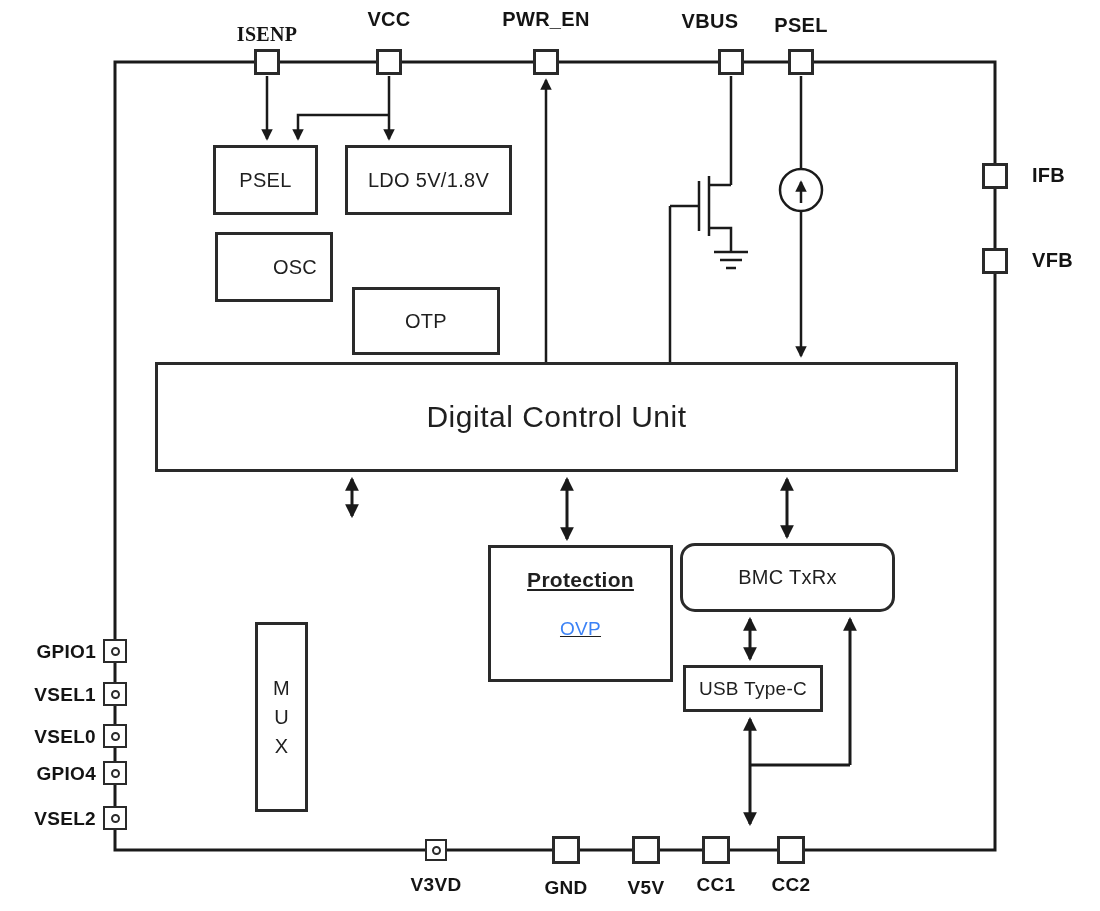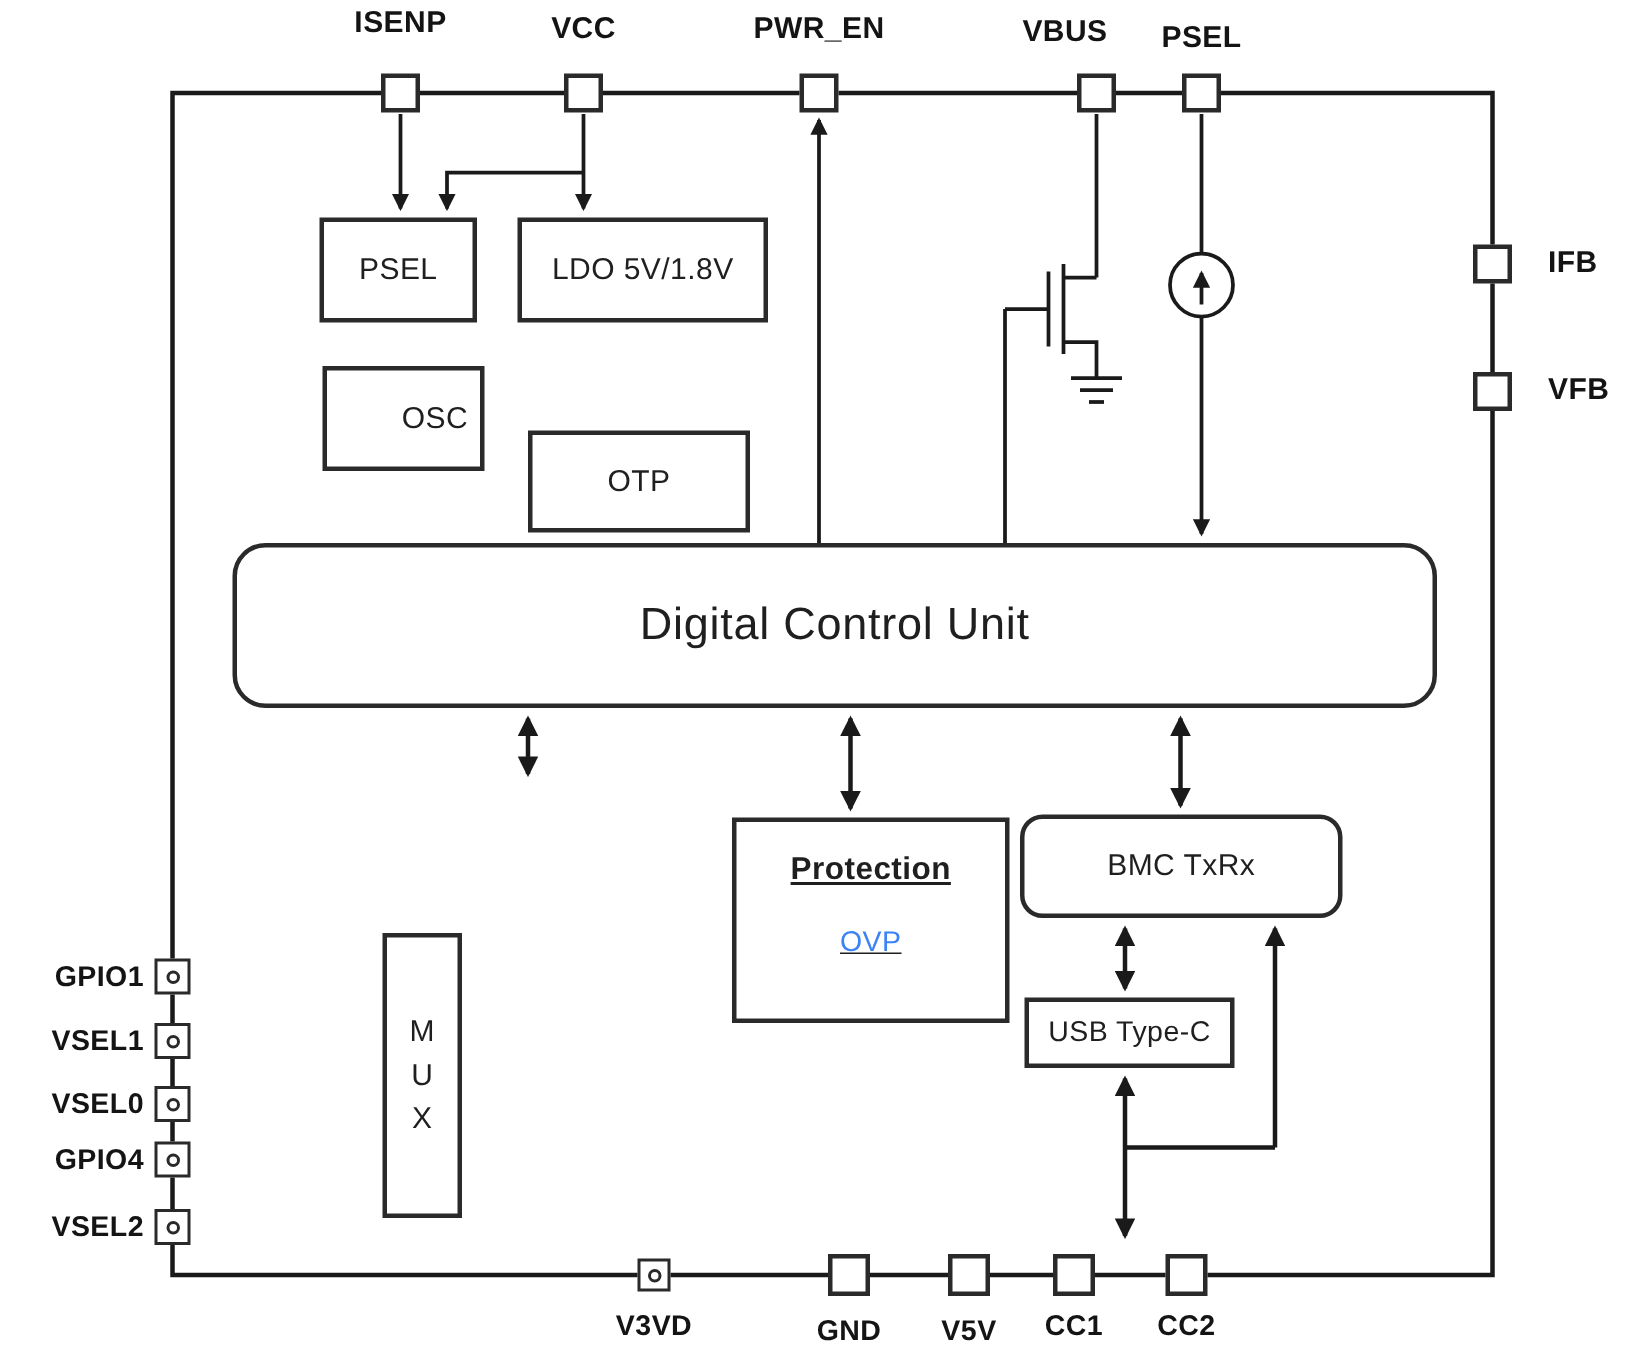"ISENP" div.pin-label { font-family: none -> Liberation Serif, serif; top: 4px -> 23px }
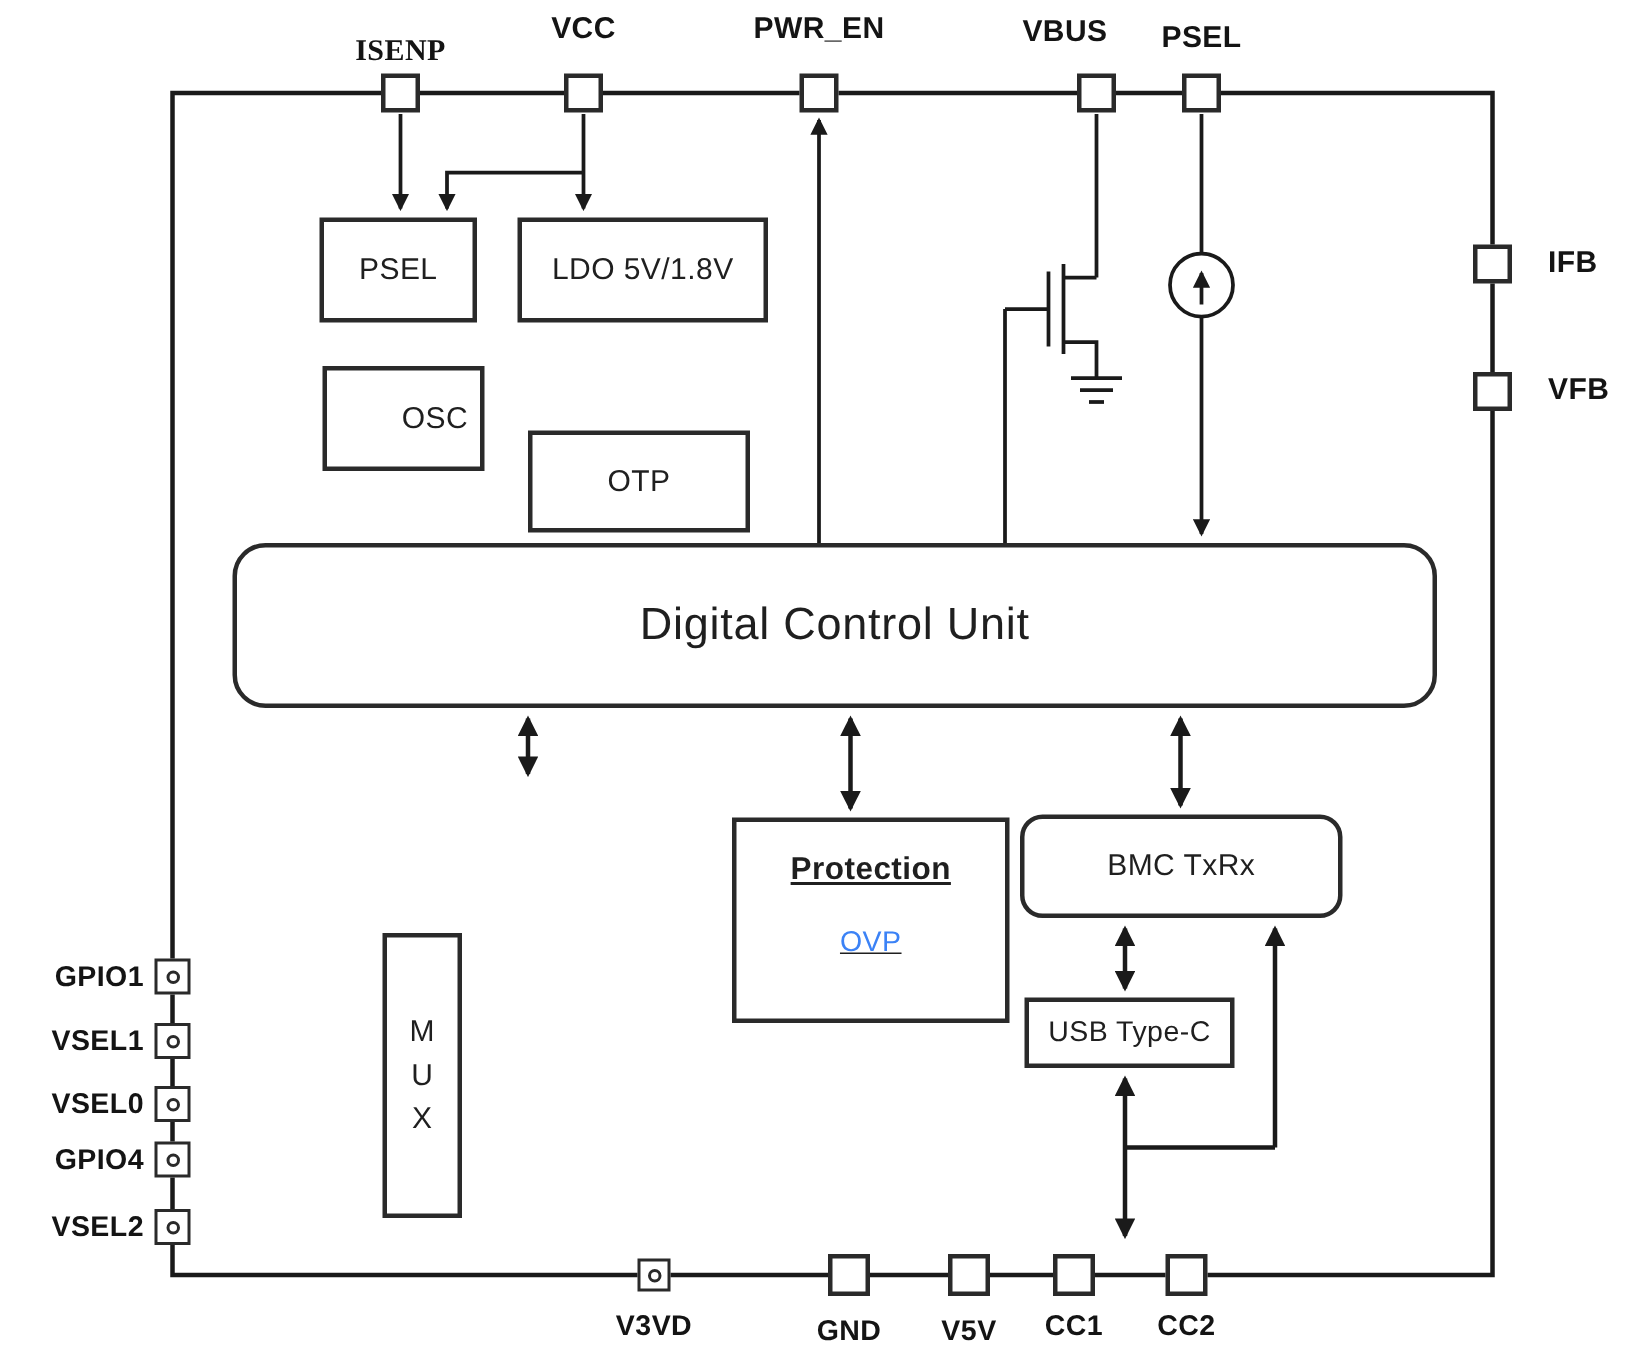"OSC" div.block { top: 244px -> 232px; width: 108px -> 118px }
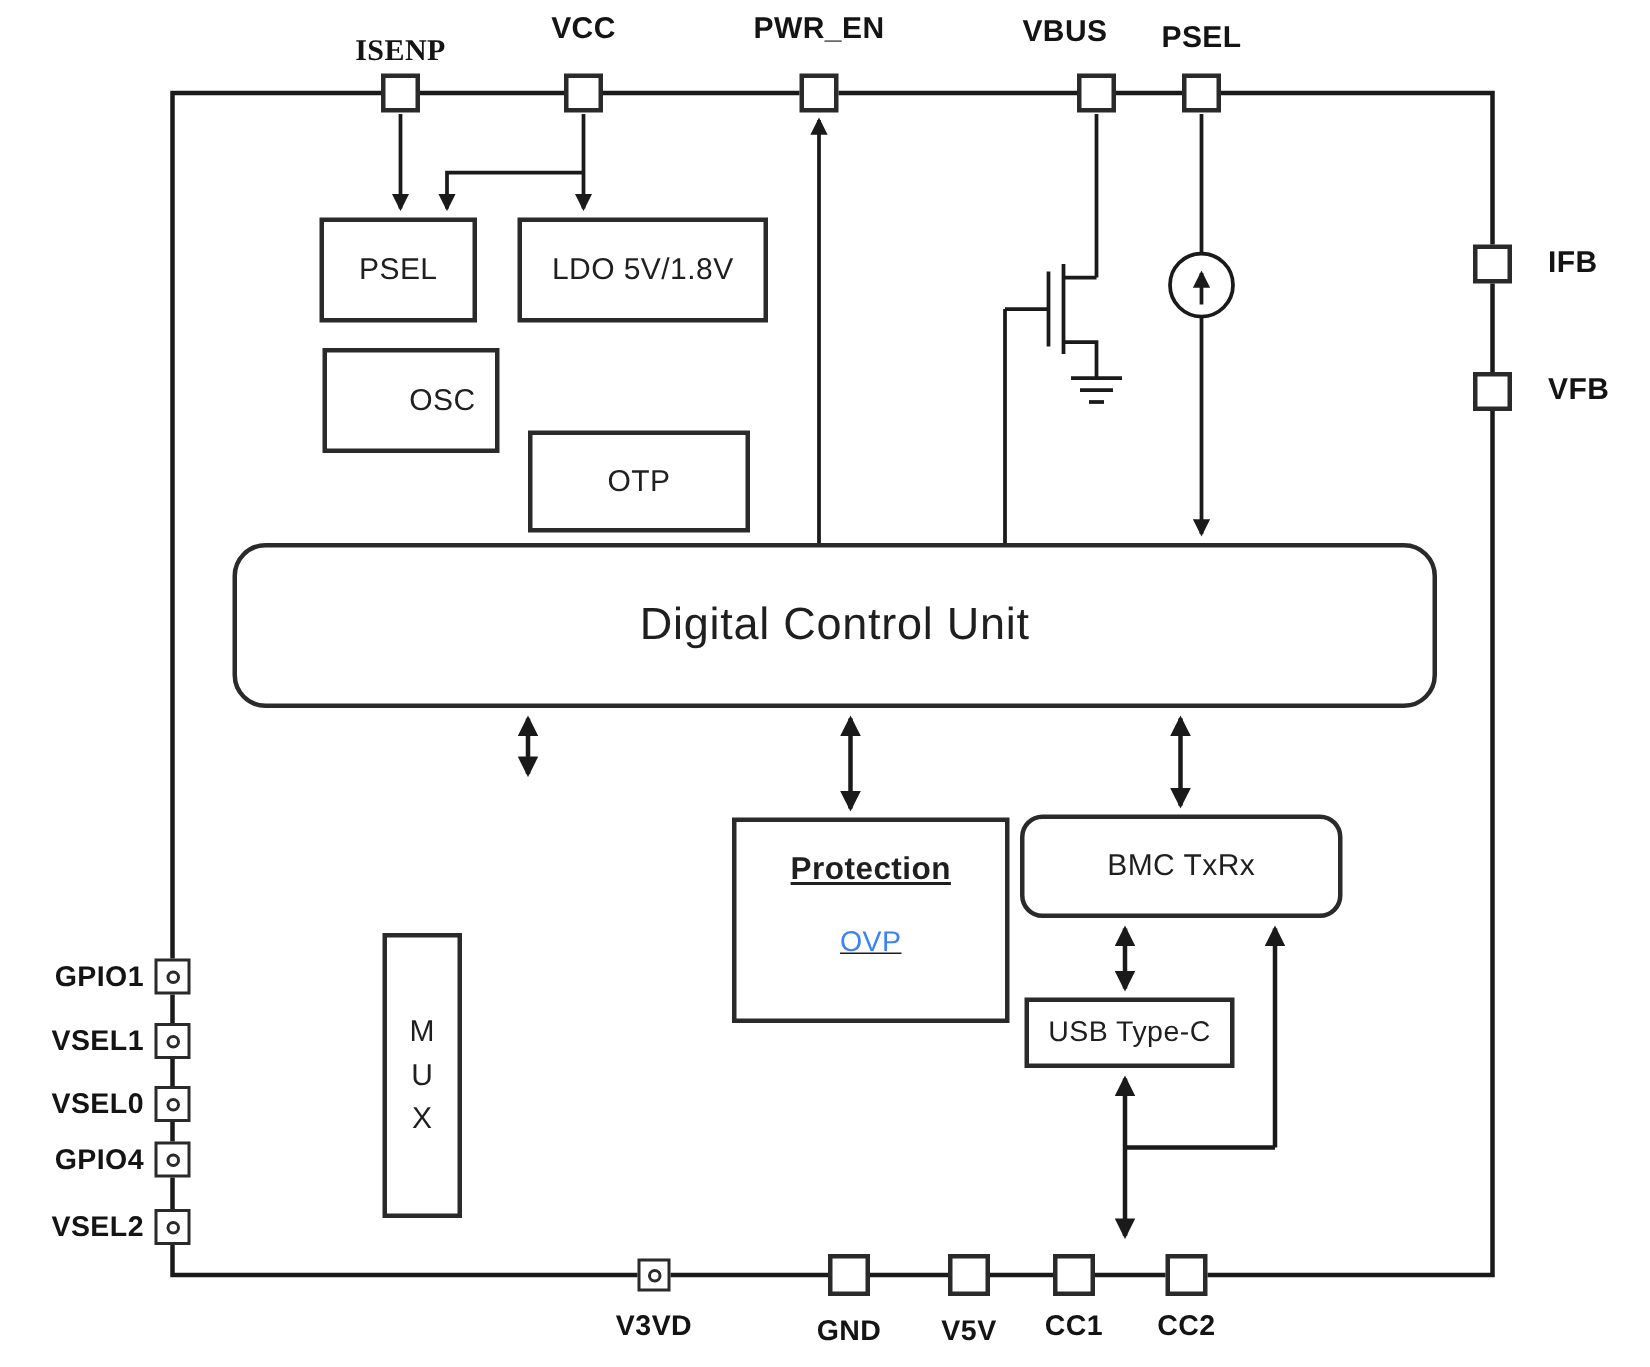"Digital Control Unit" div.block { border-radius: 22px -> none }
